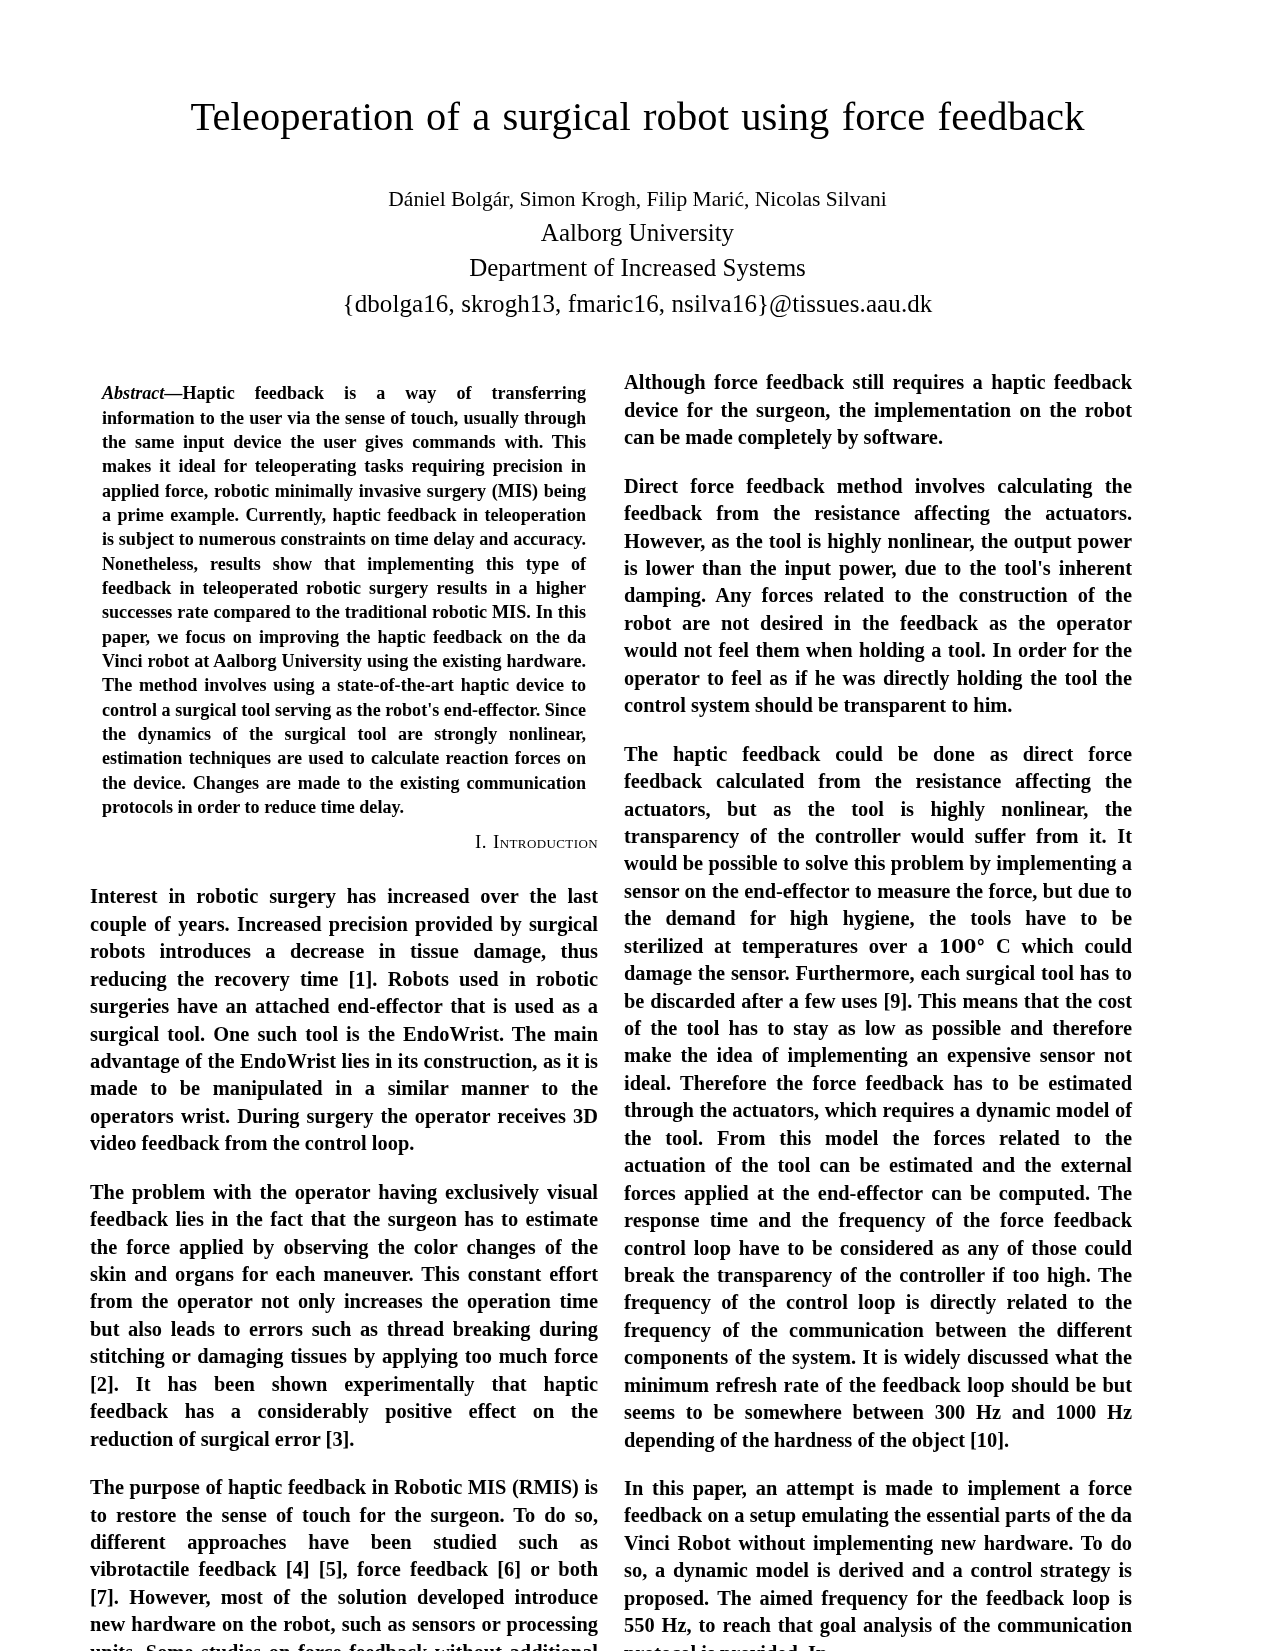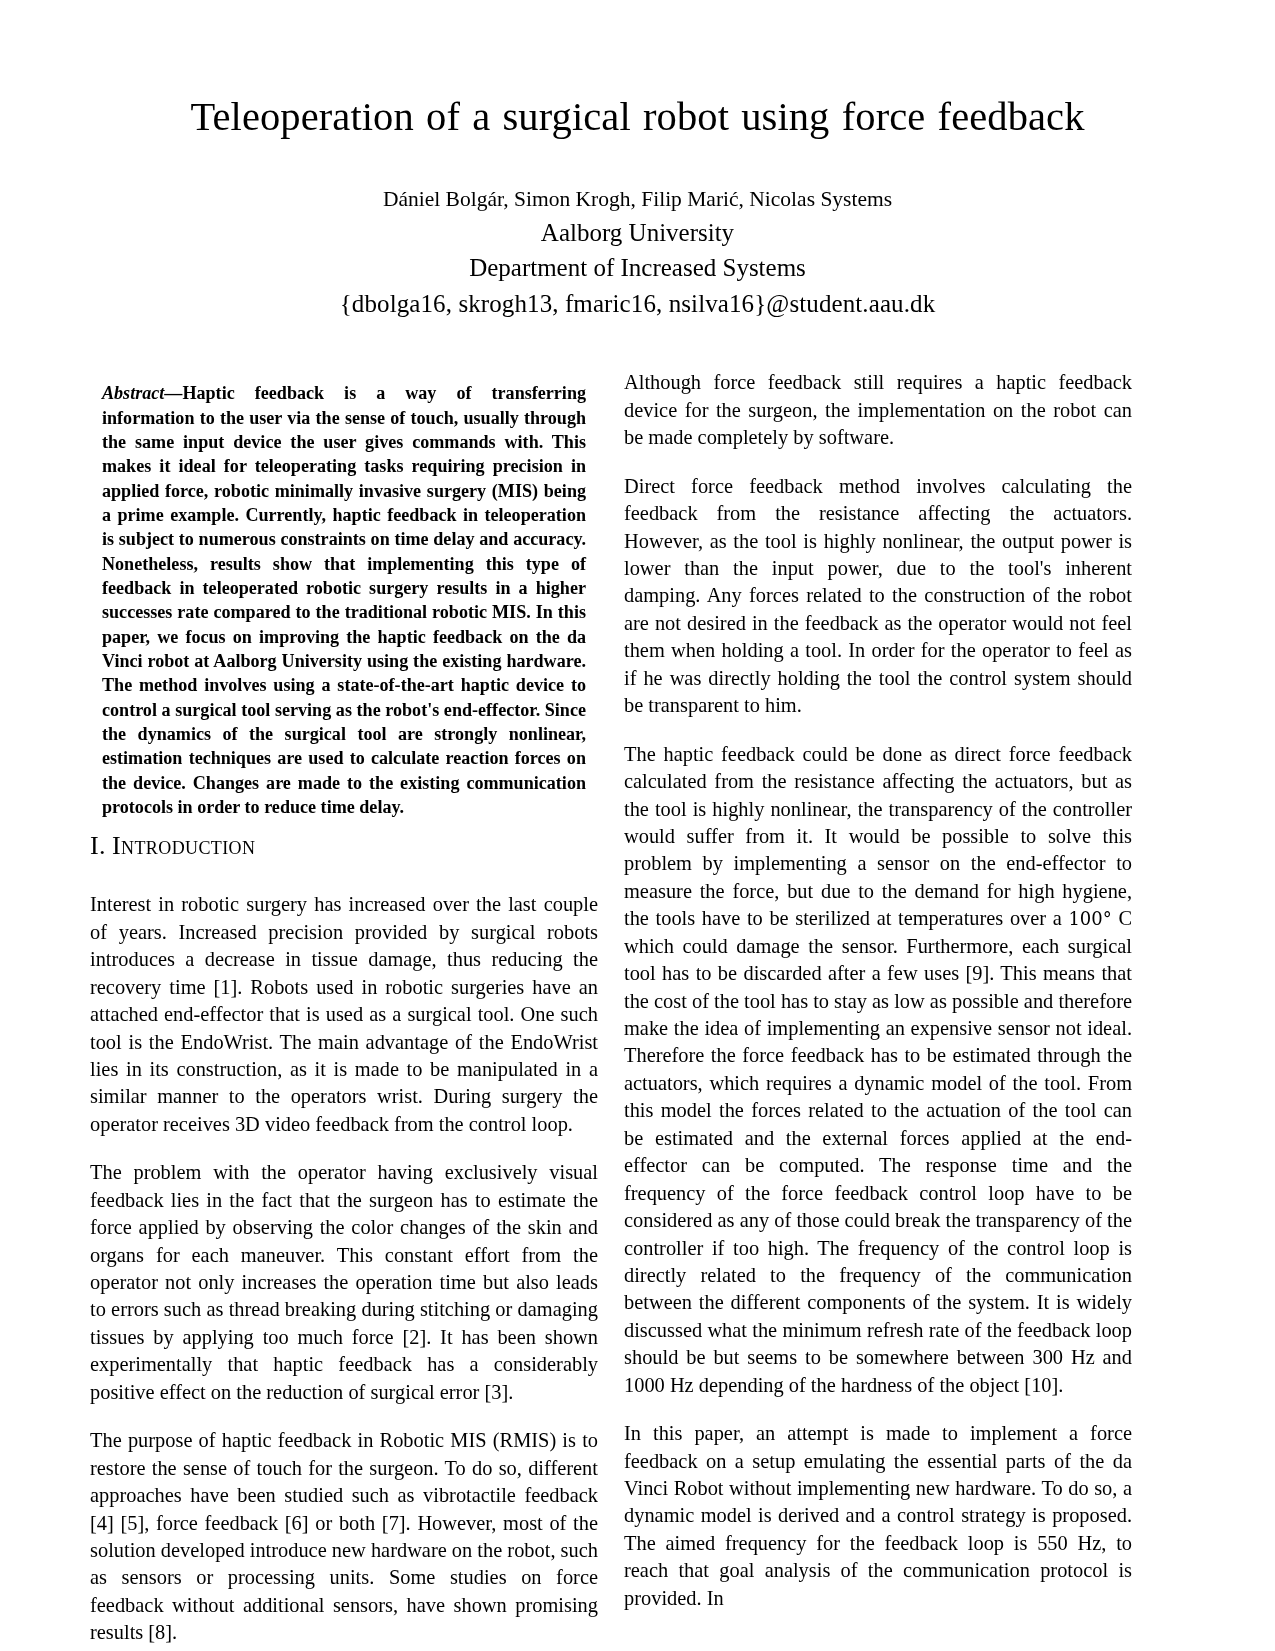"Dániel Bolgár, Simon Krogh, Filip" div.author-names { text: Systems -> Silvani }
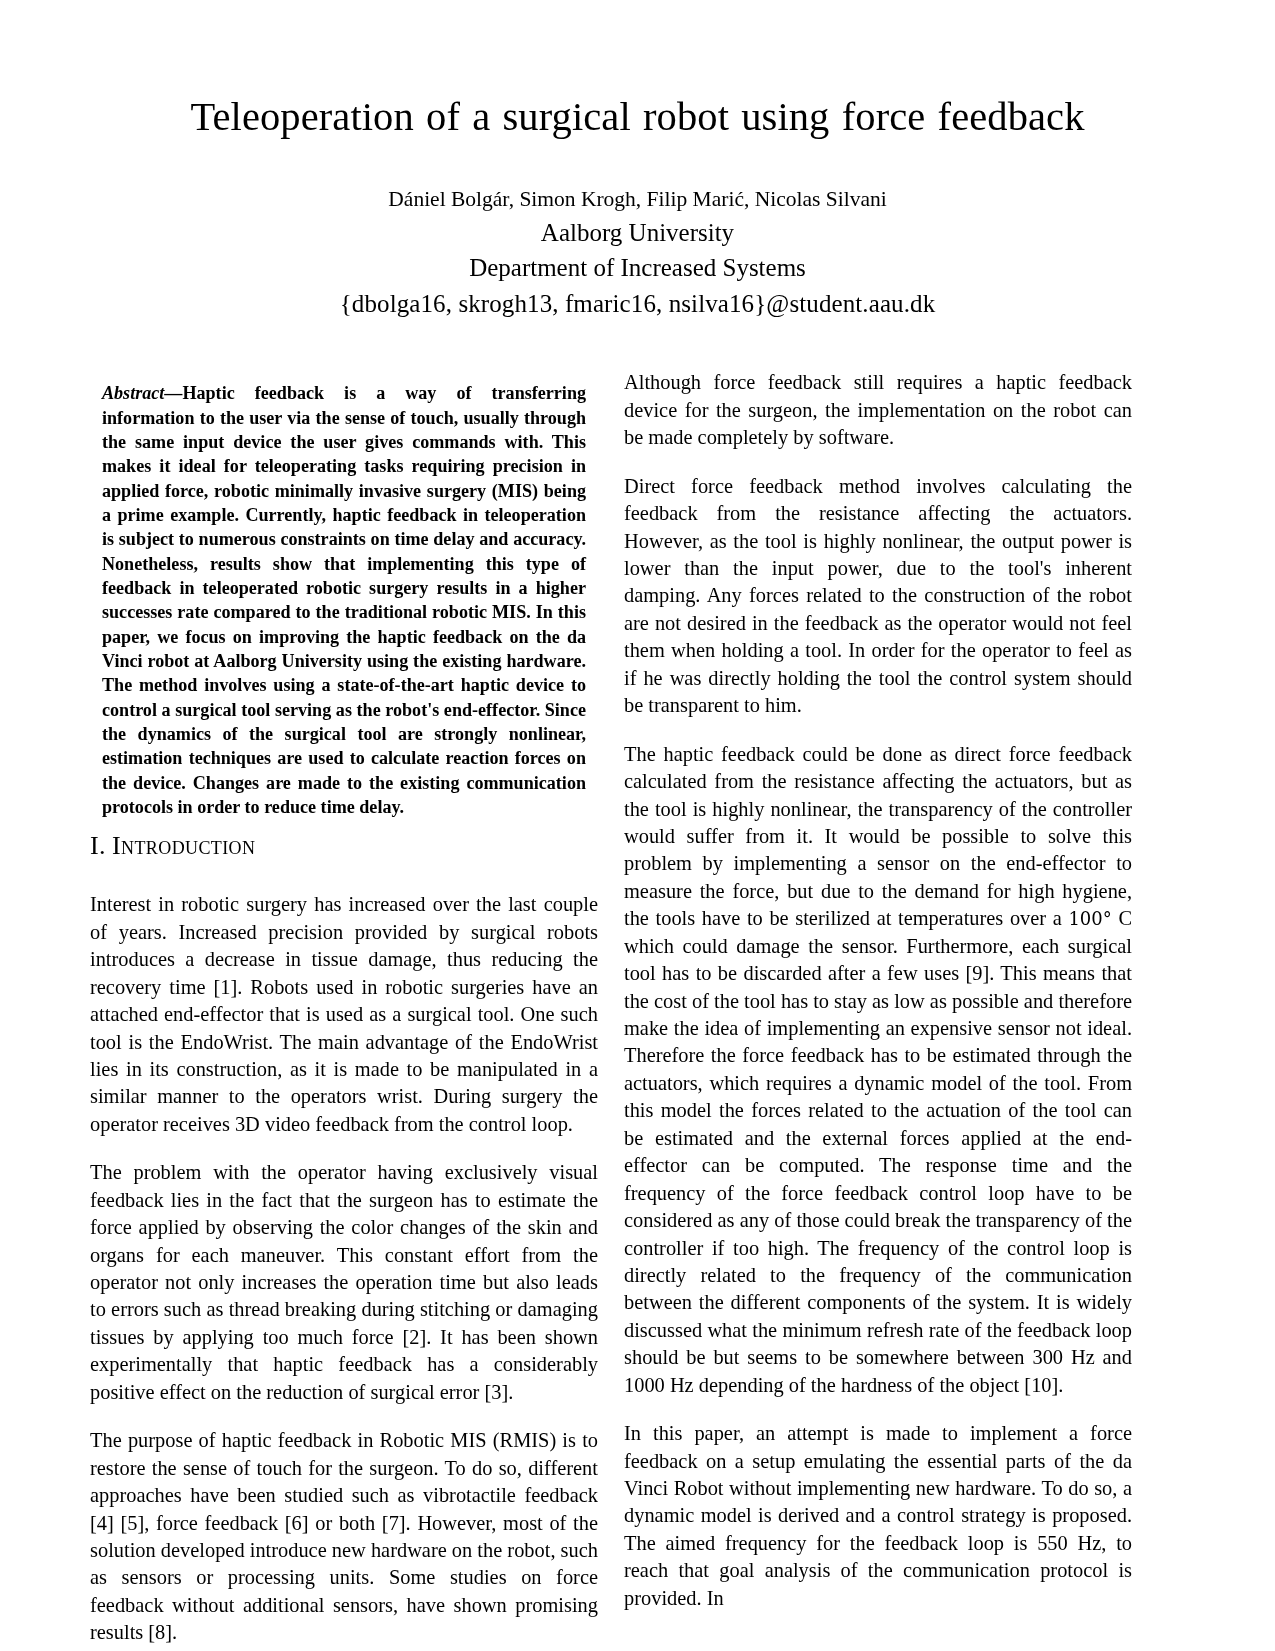"{dbolga16, skrogh13, fmaric16," div.emails { text: @student.aau.dk -> @tissues.aau.dk }
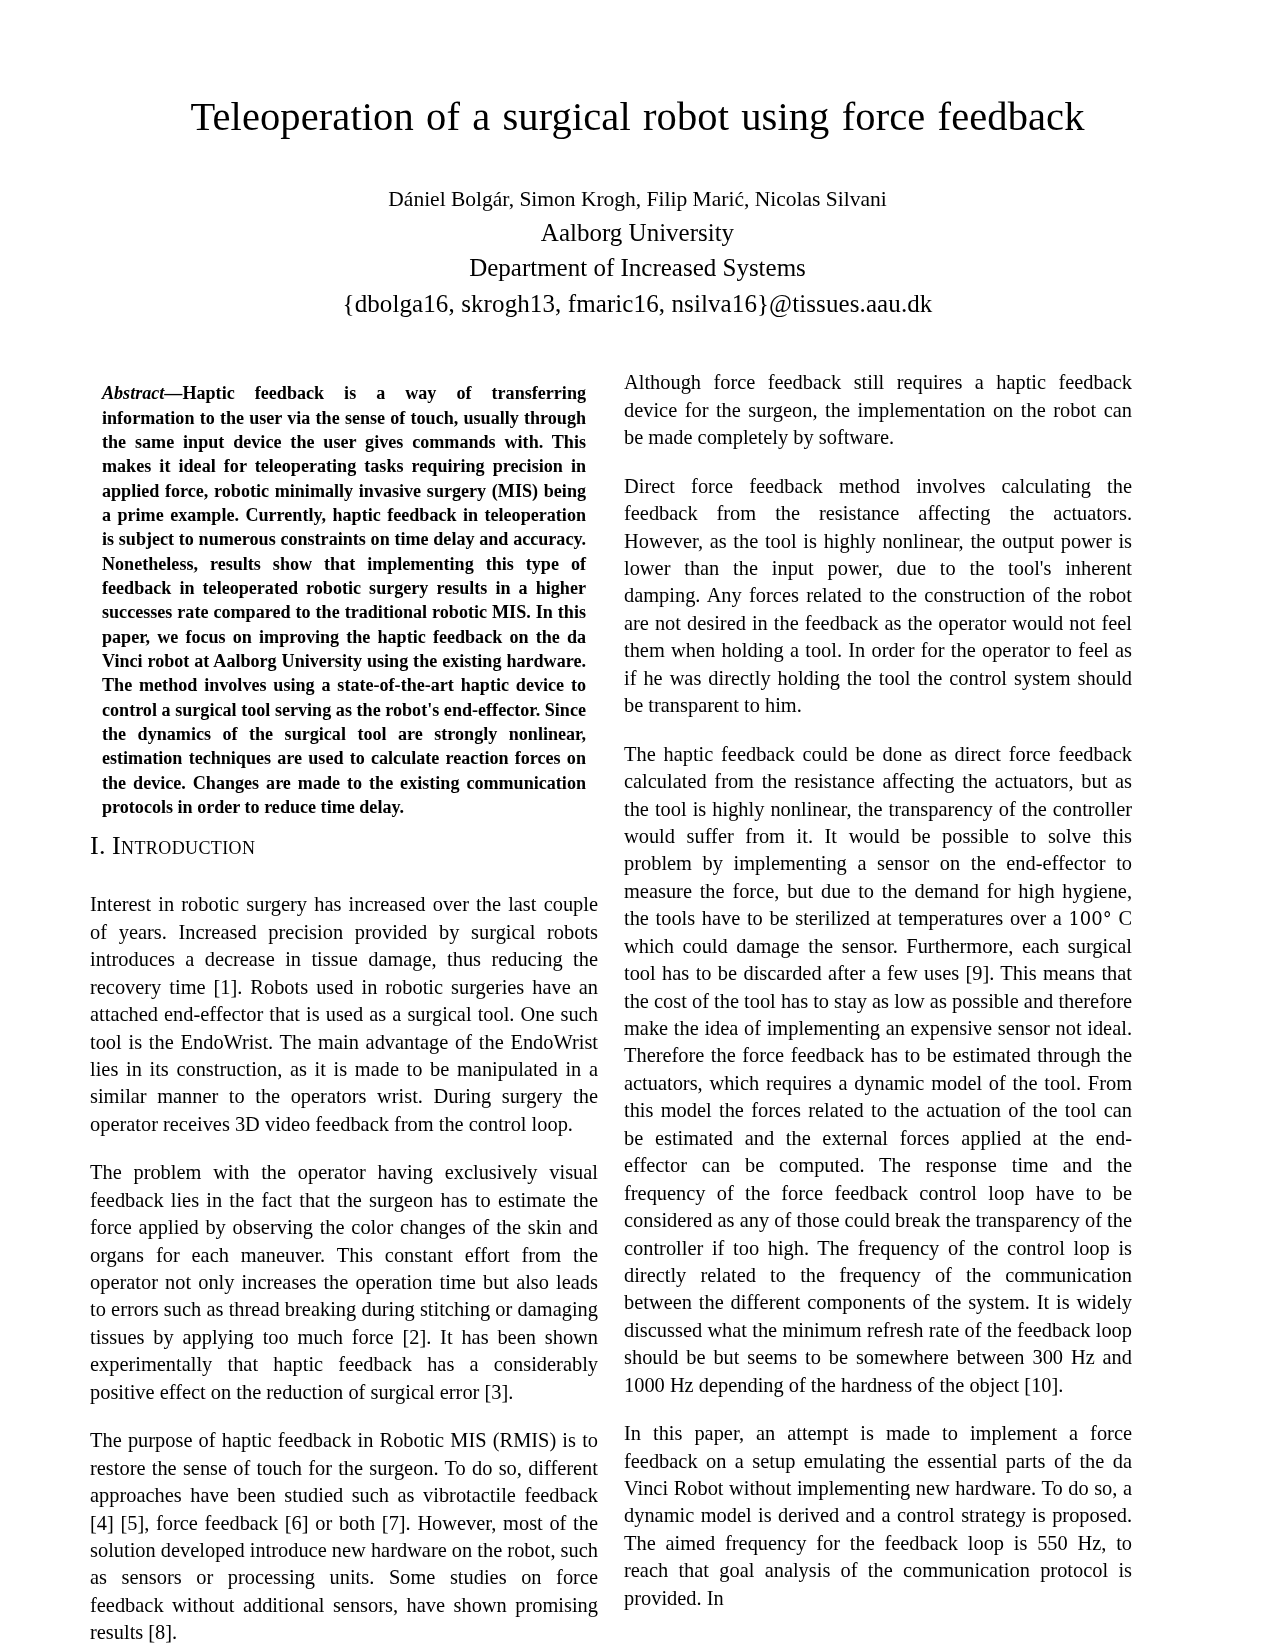"Although force feedback still requires" p.body { font-weight: none -> bold }
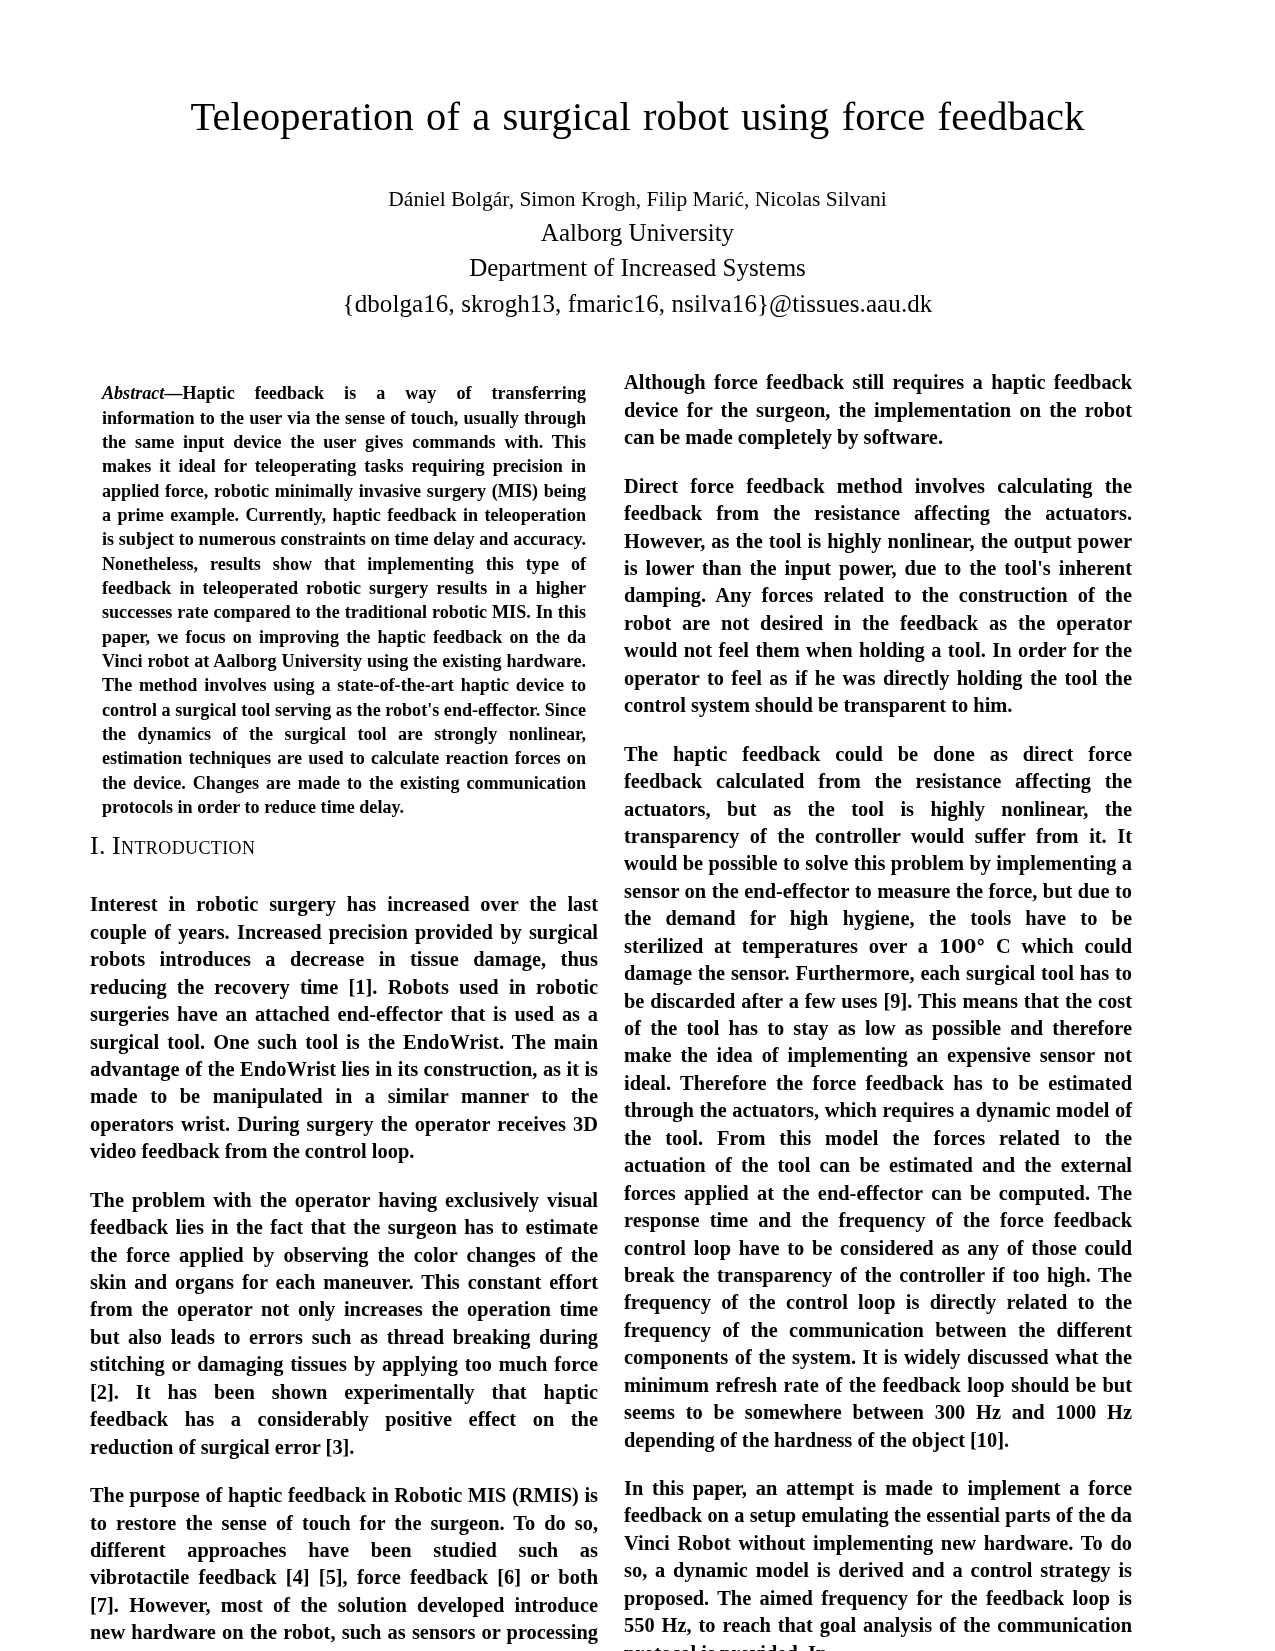"I. Introduction" .section-heading { font-size: 26px -> 19px; text-align: left -> right }
